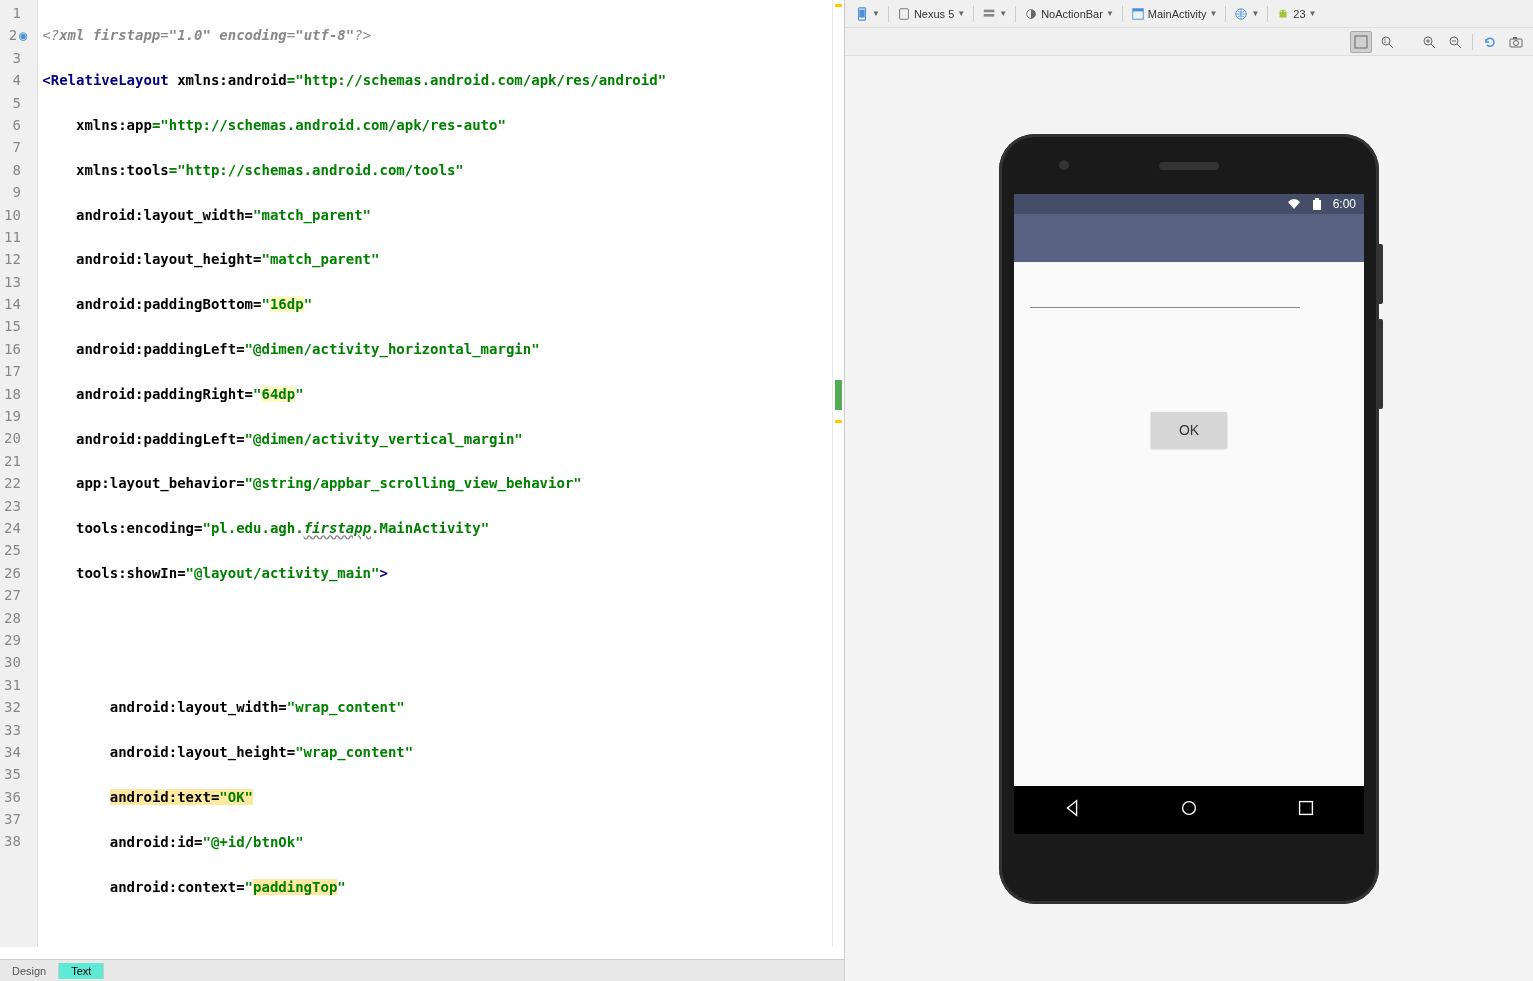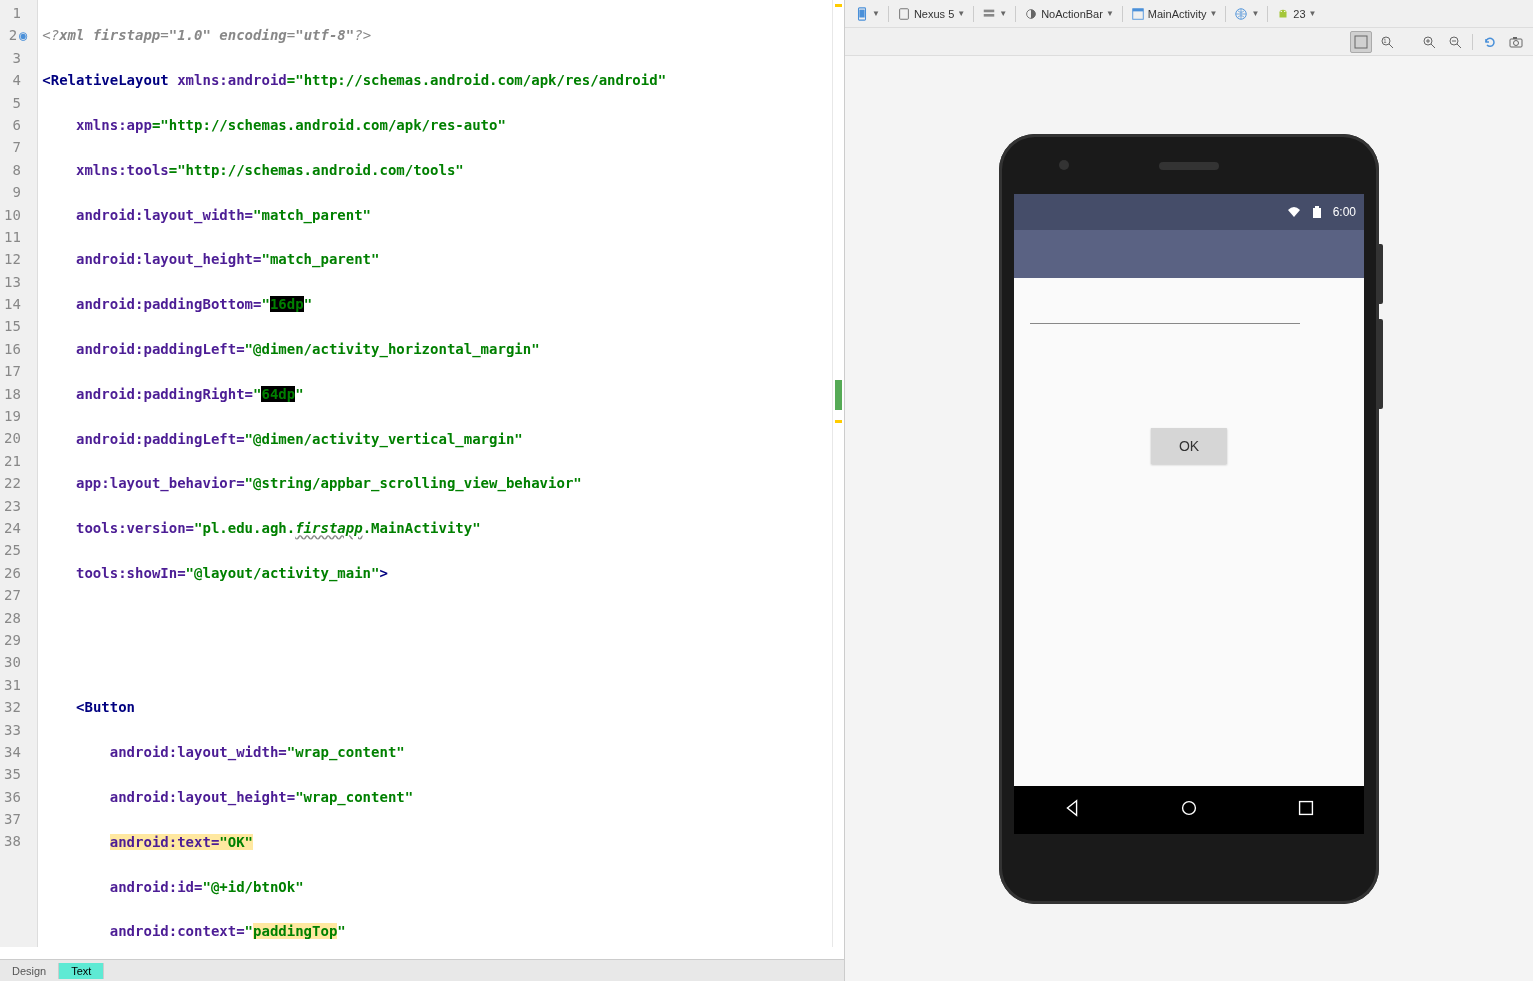"xmlns:" .attr-name { color: #4c1d95 -> #000000 }
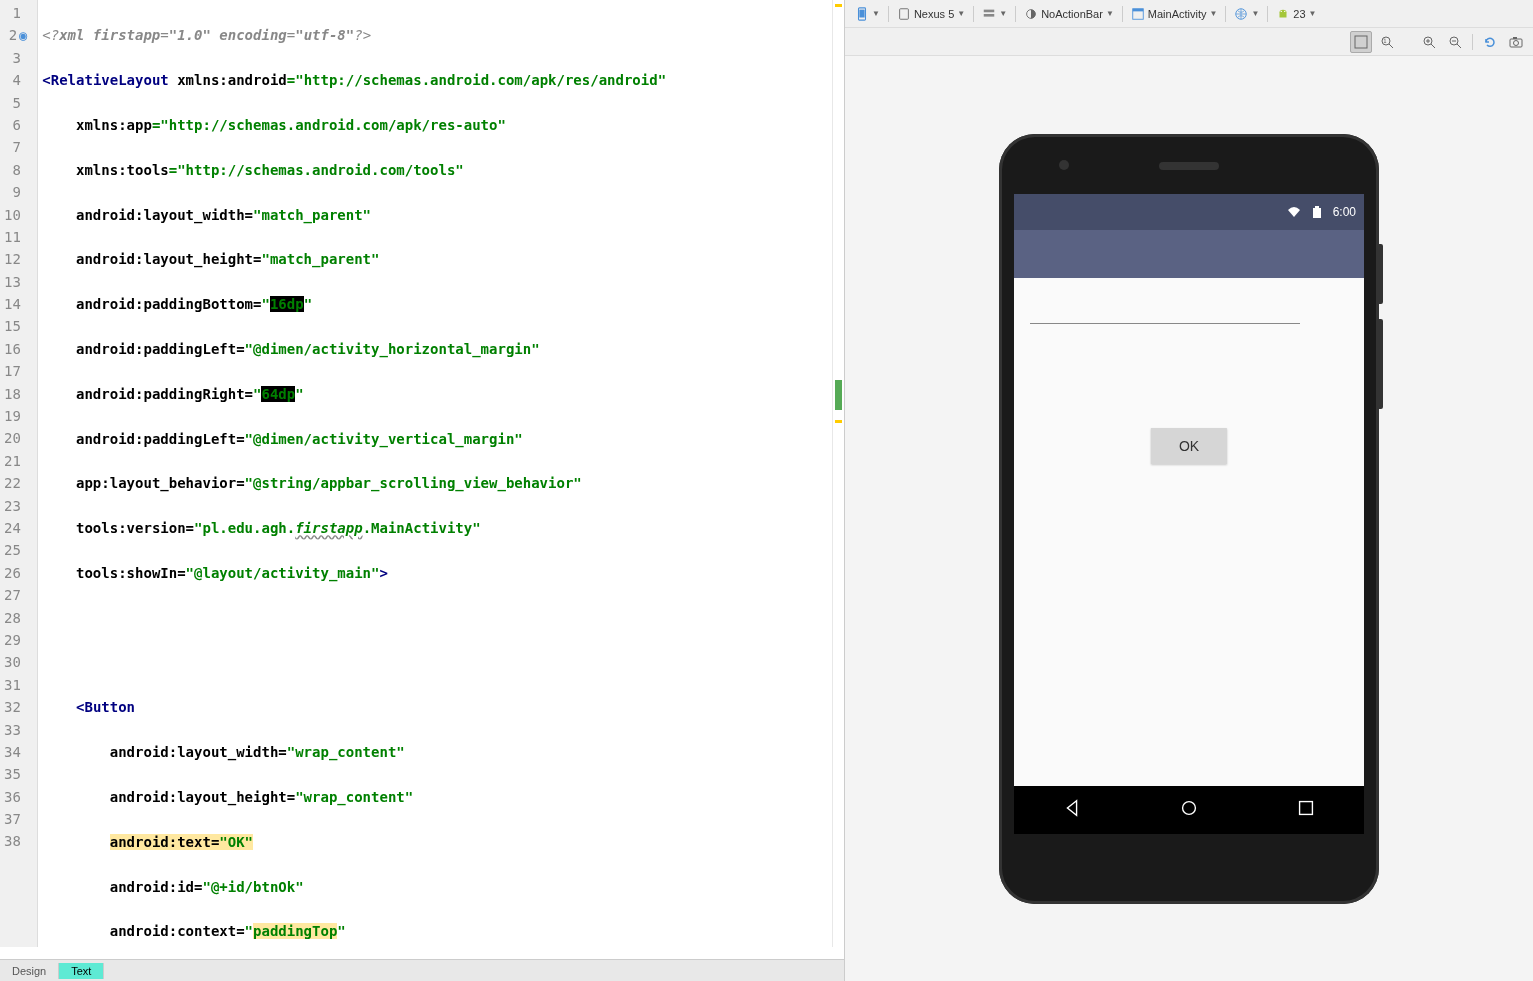"6:00" .status-bar { height: 36px -> 20px }
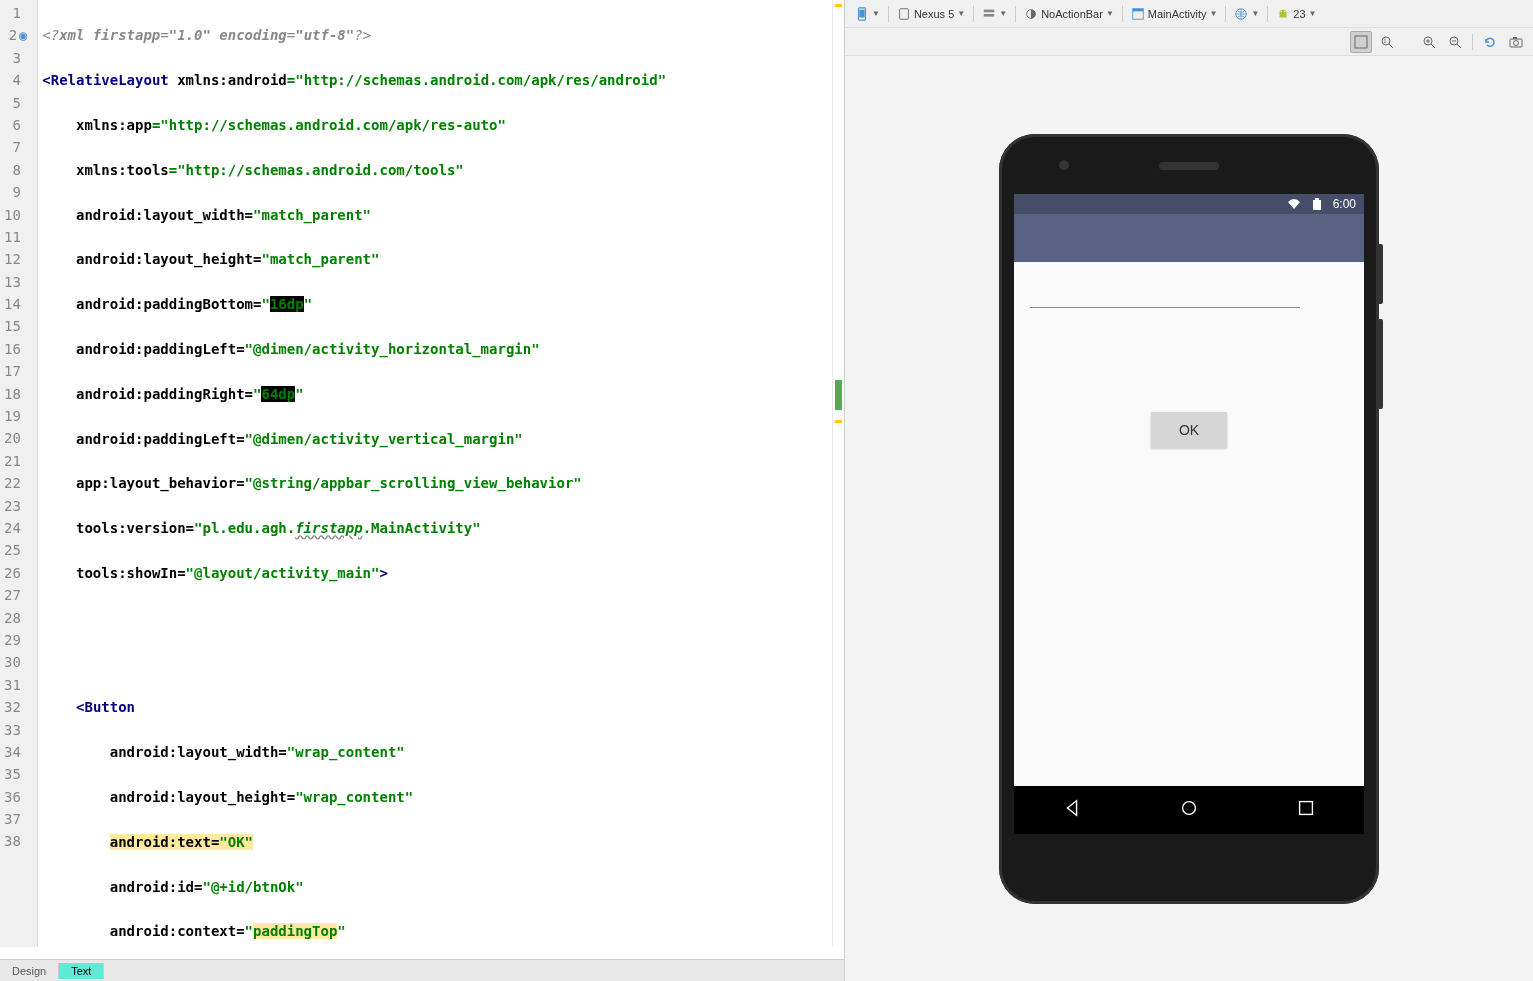"16dp" .hl-green { background: #000000 -> #fef9c3 }
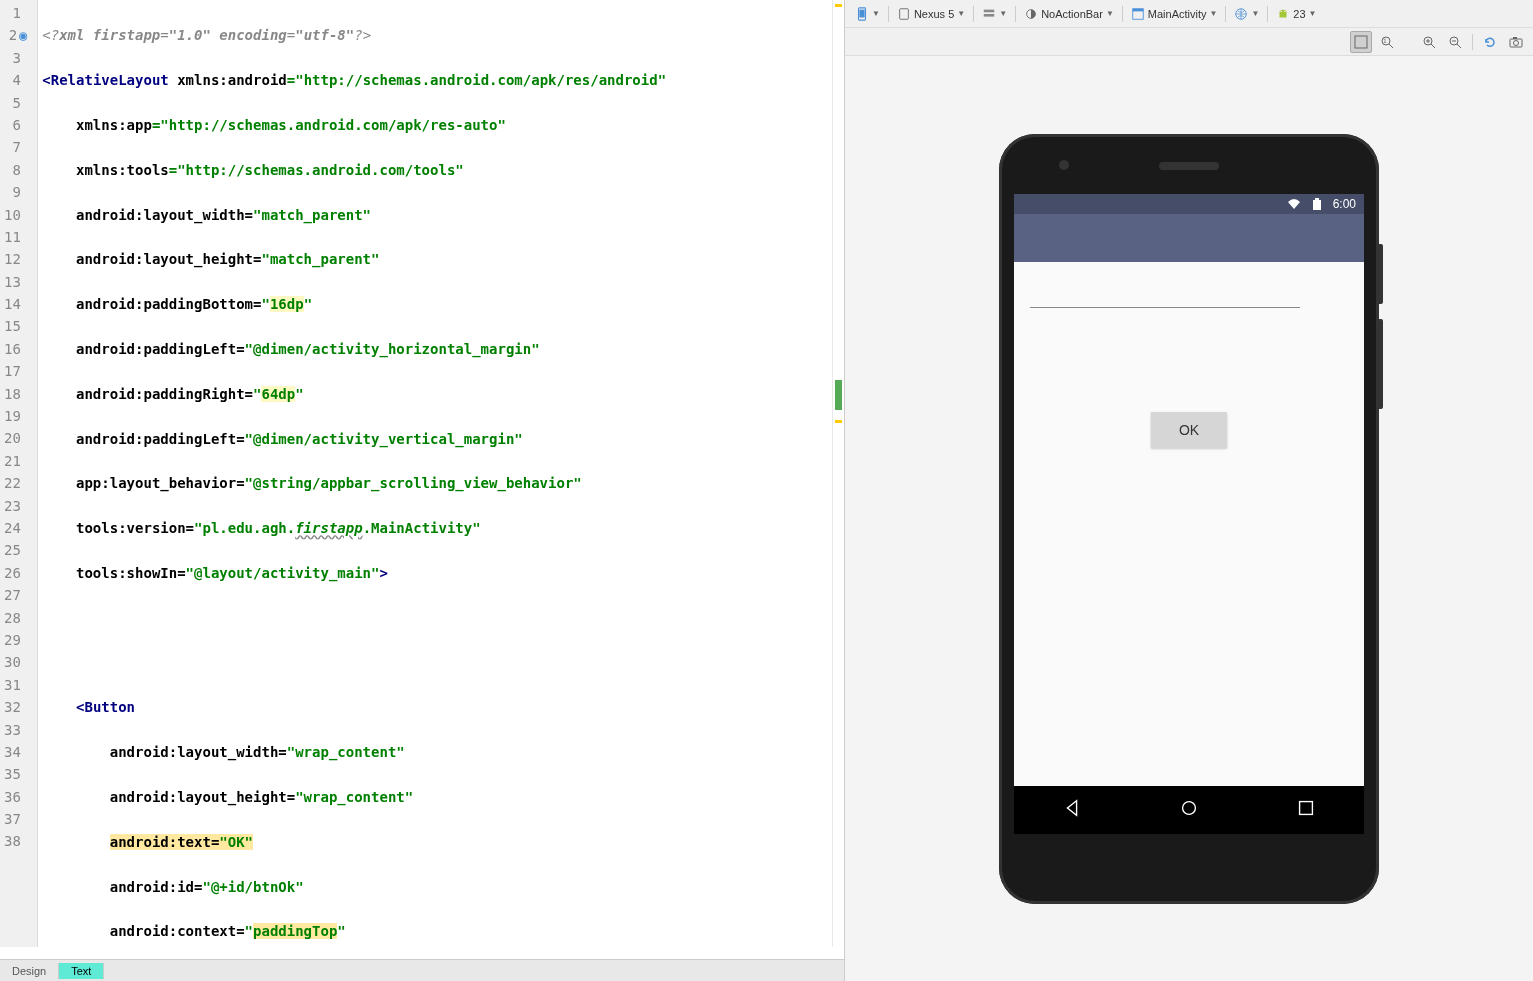":version=" span.attr-name { text: :version -> :encoding }
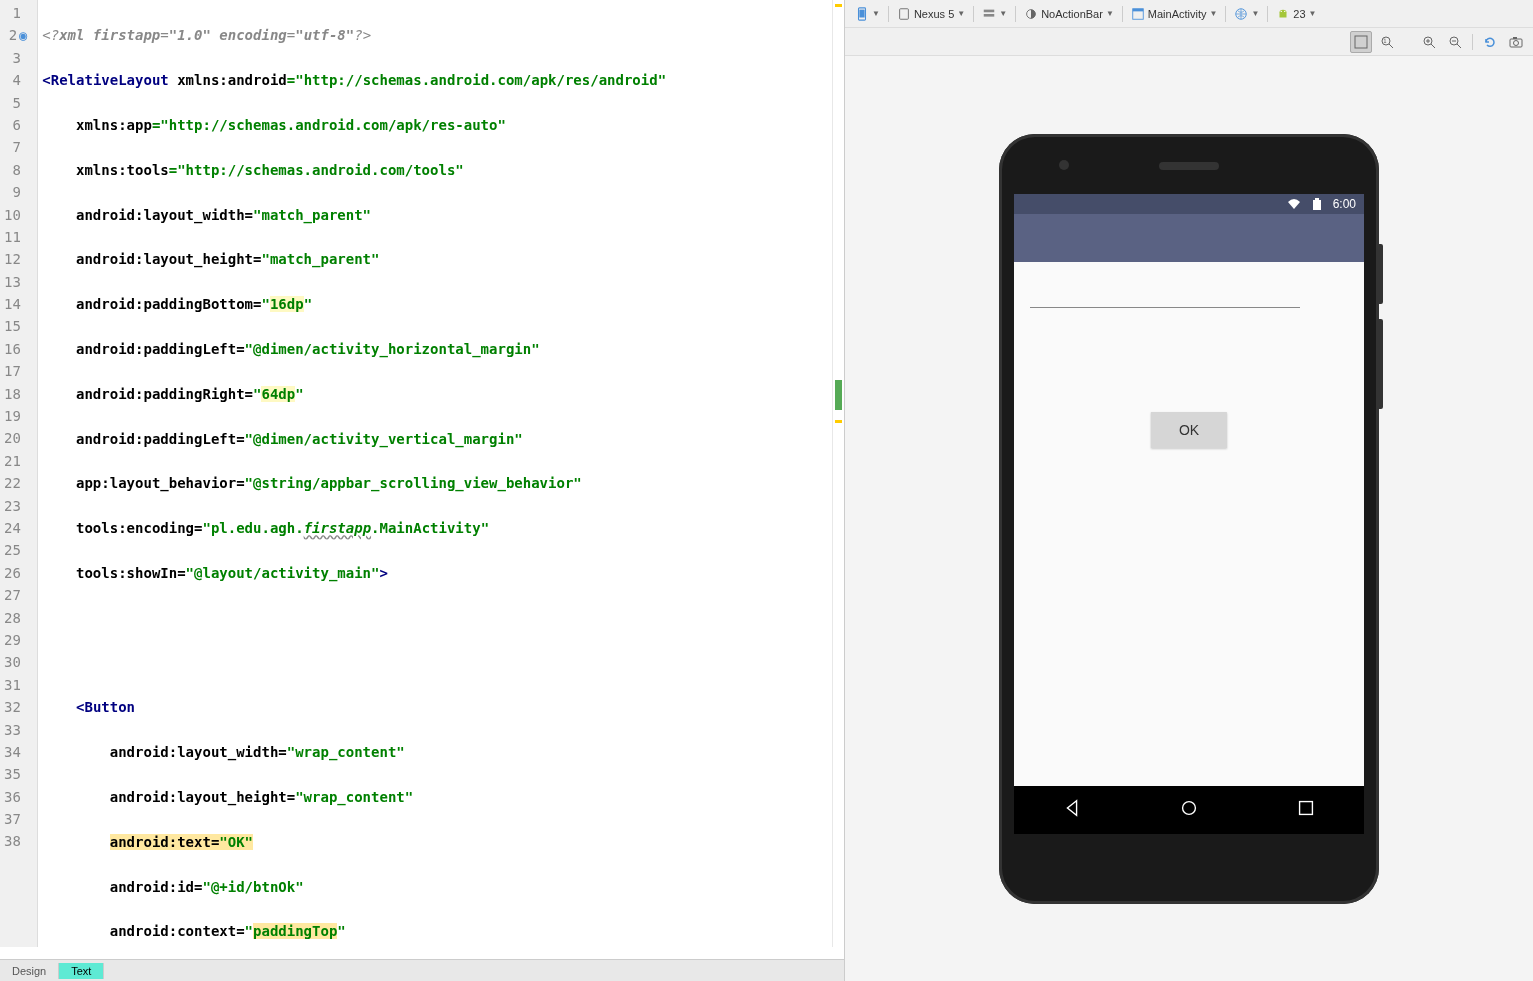"<Button" div.code-line { html: <div> <span>&lt;</span><span>Button</span></div> -> none }
